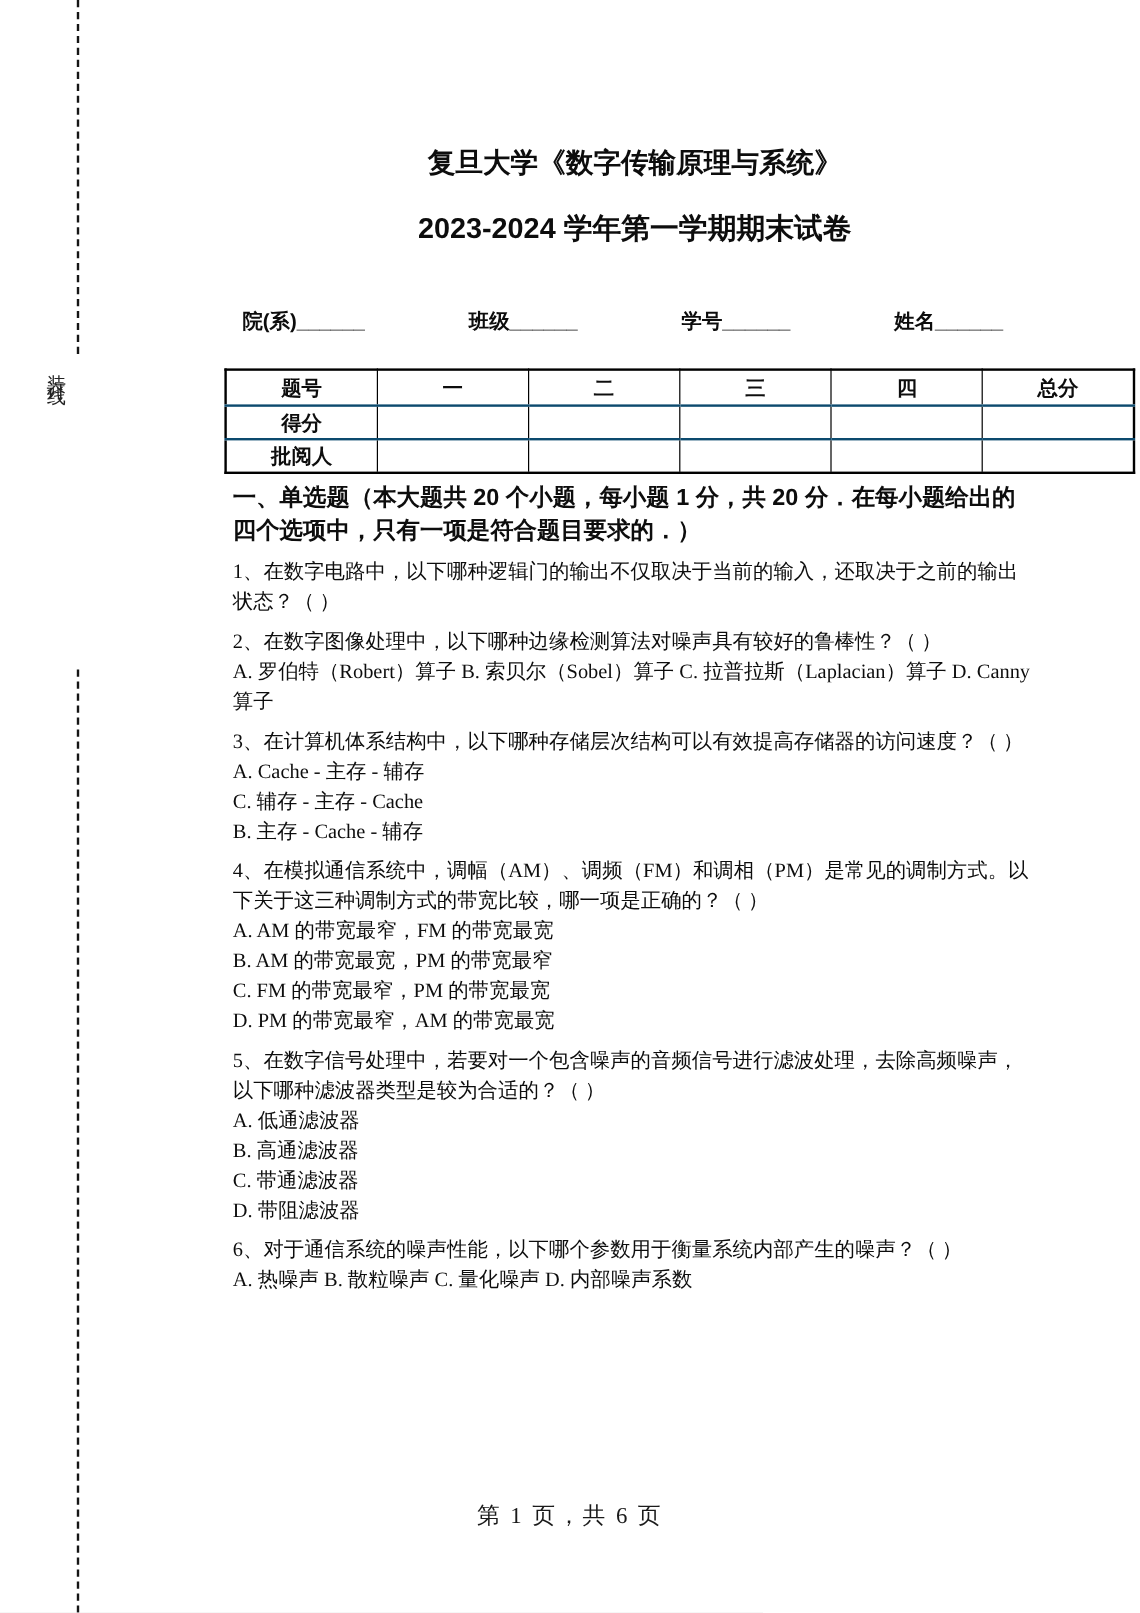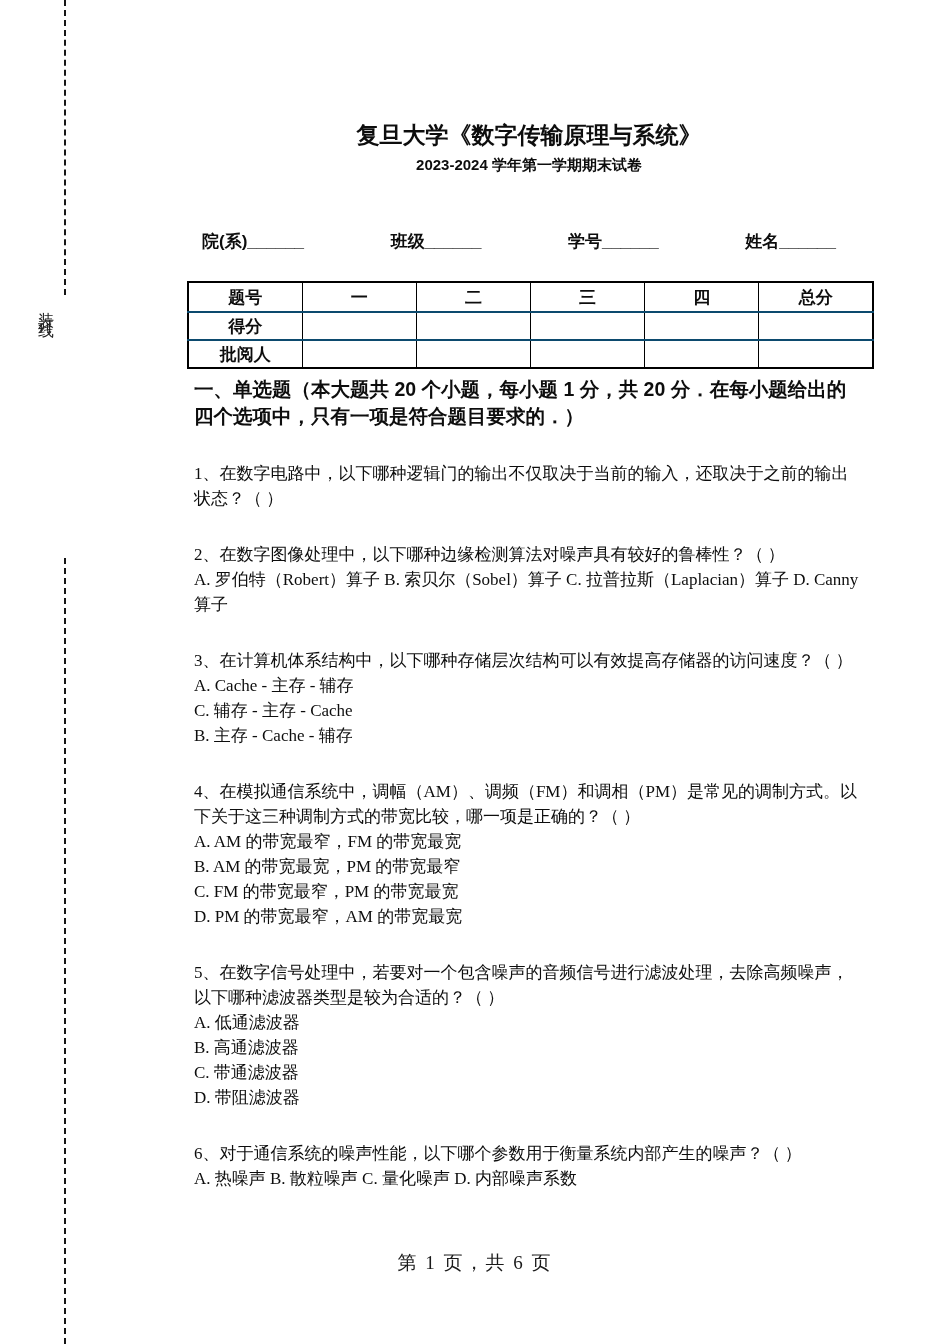"2023-2024 学年第一学期期末试卷" .title-sub { font-size: 15px -> 24px; margin-top: none -> 26px }
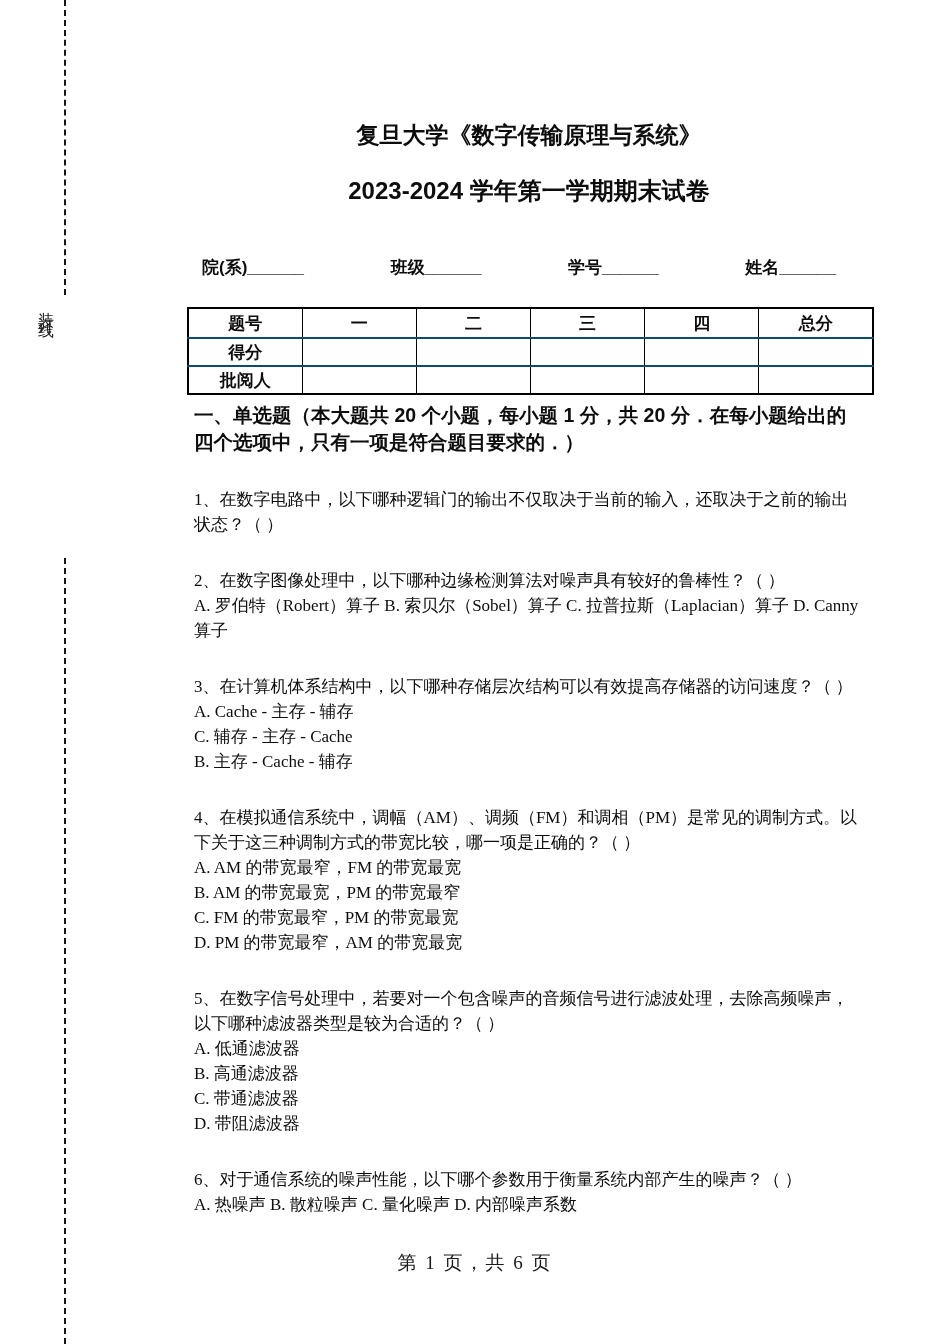"题号" table.score-table { width: 687px -> 759px }
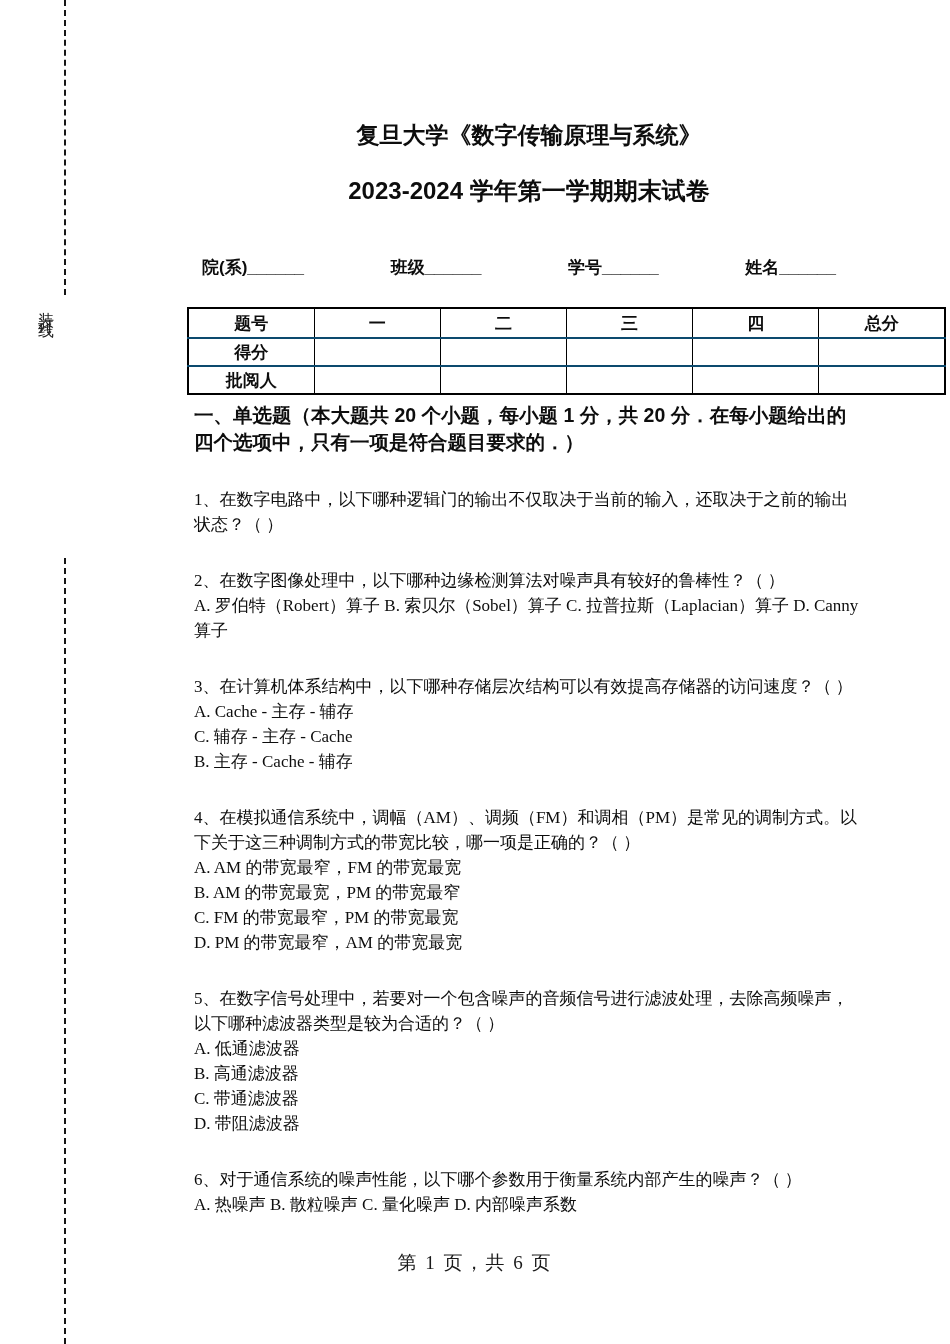"1、在数字电路中，以下哪种逻辑门的输出不仅取决于当前的输入，还取决于之前的输出状" .question { margin-top: 31px -> 8px }
